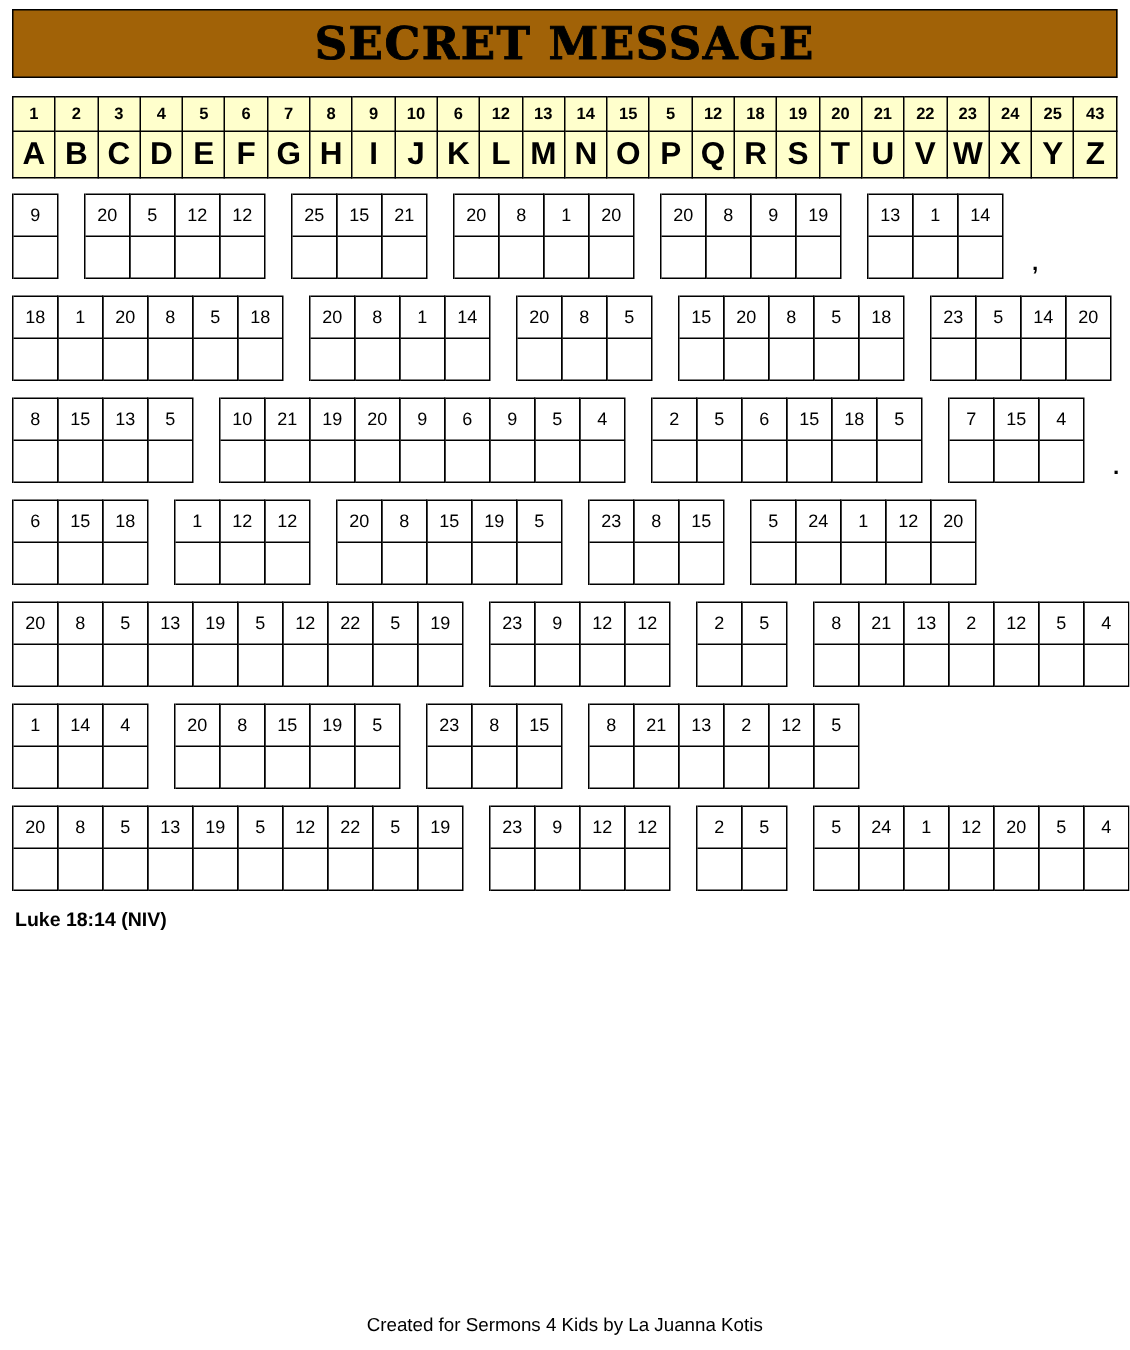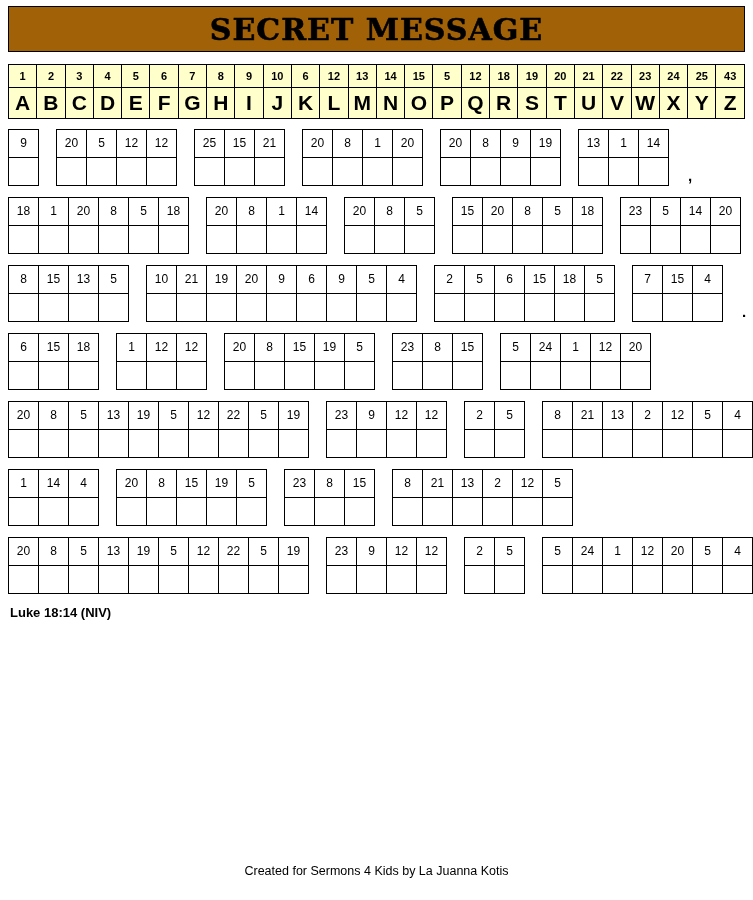"Created for Sermons 4 Kids" .credit { bottom: 22px -> 10px }
